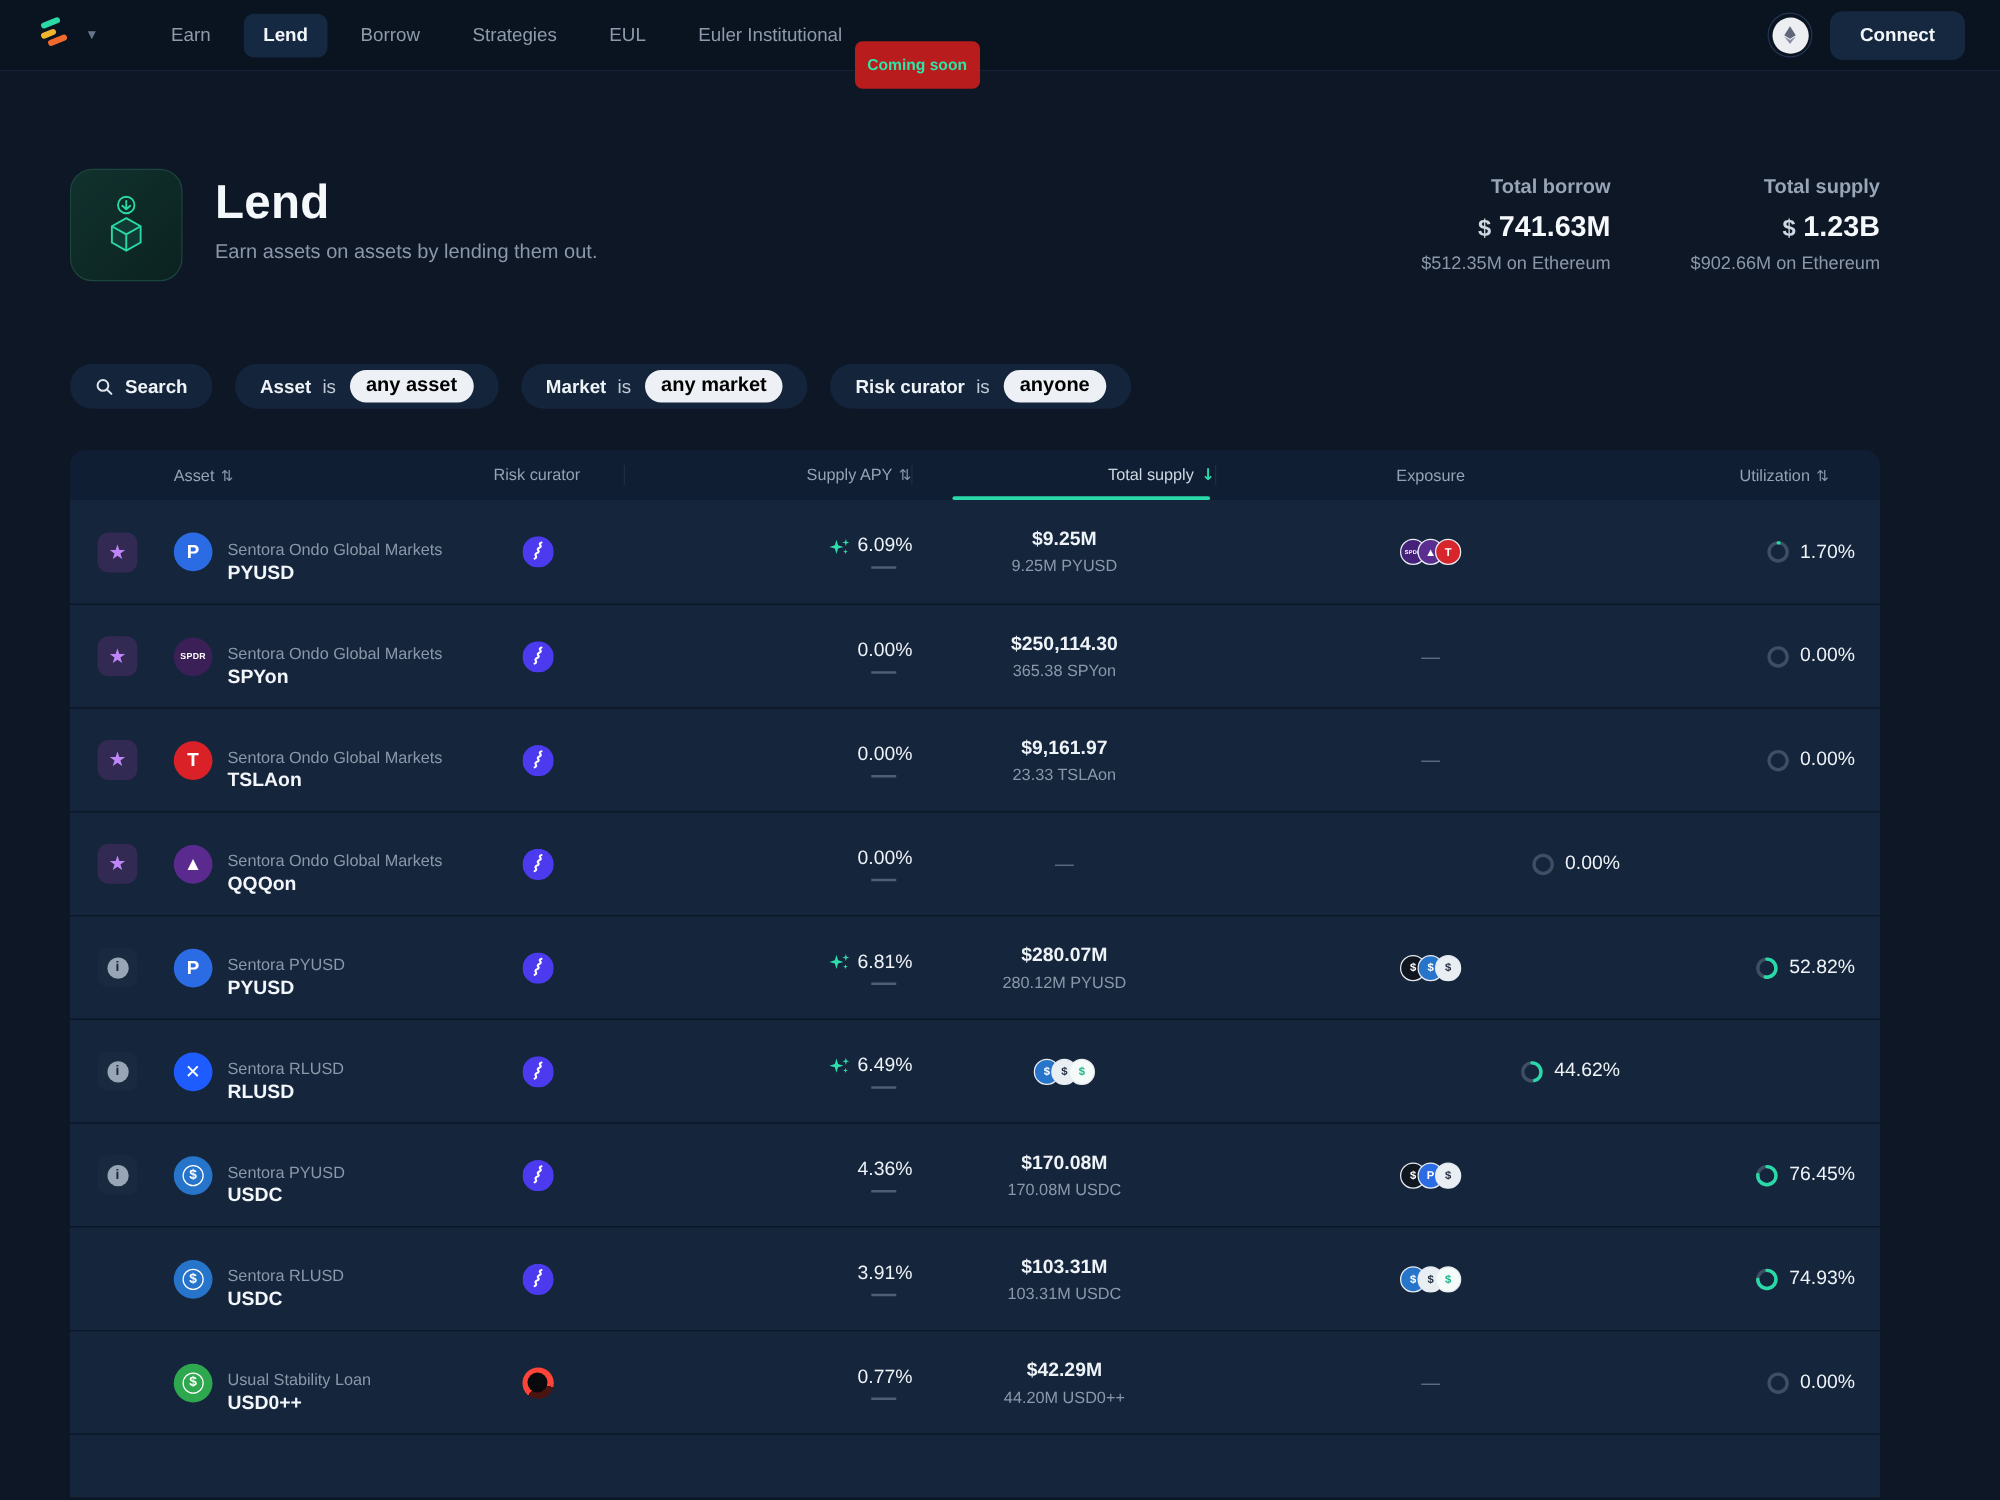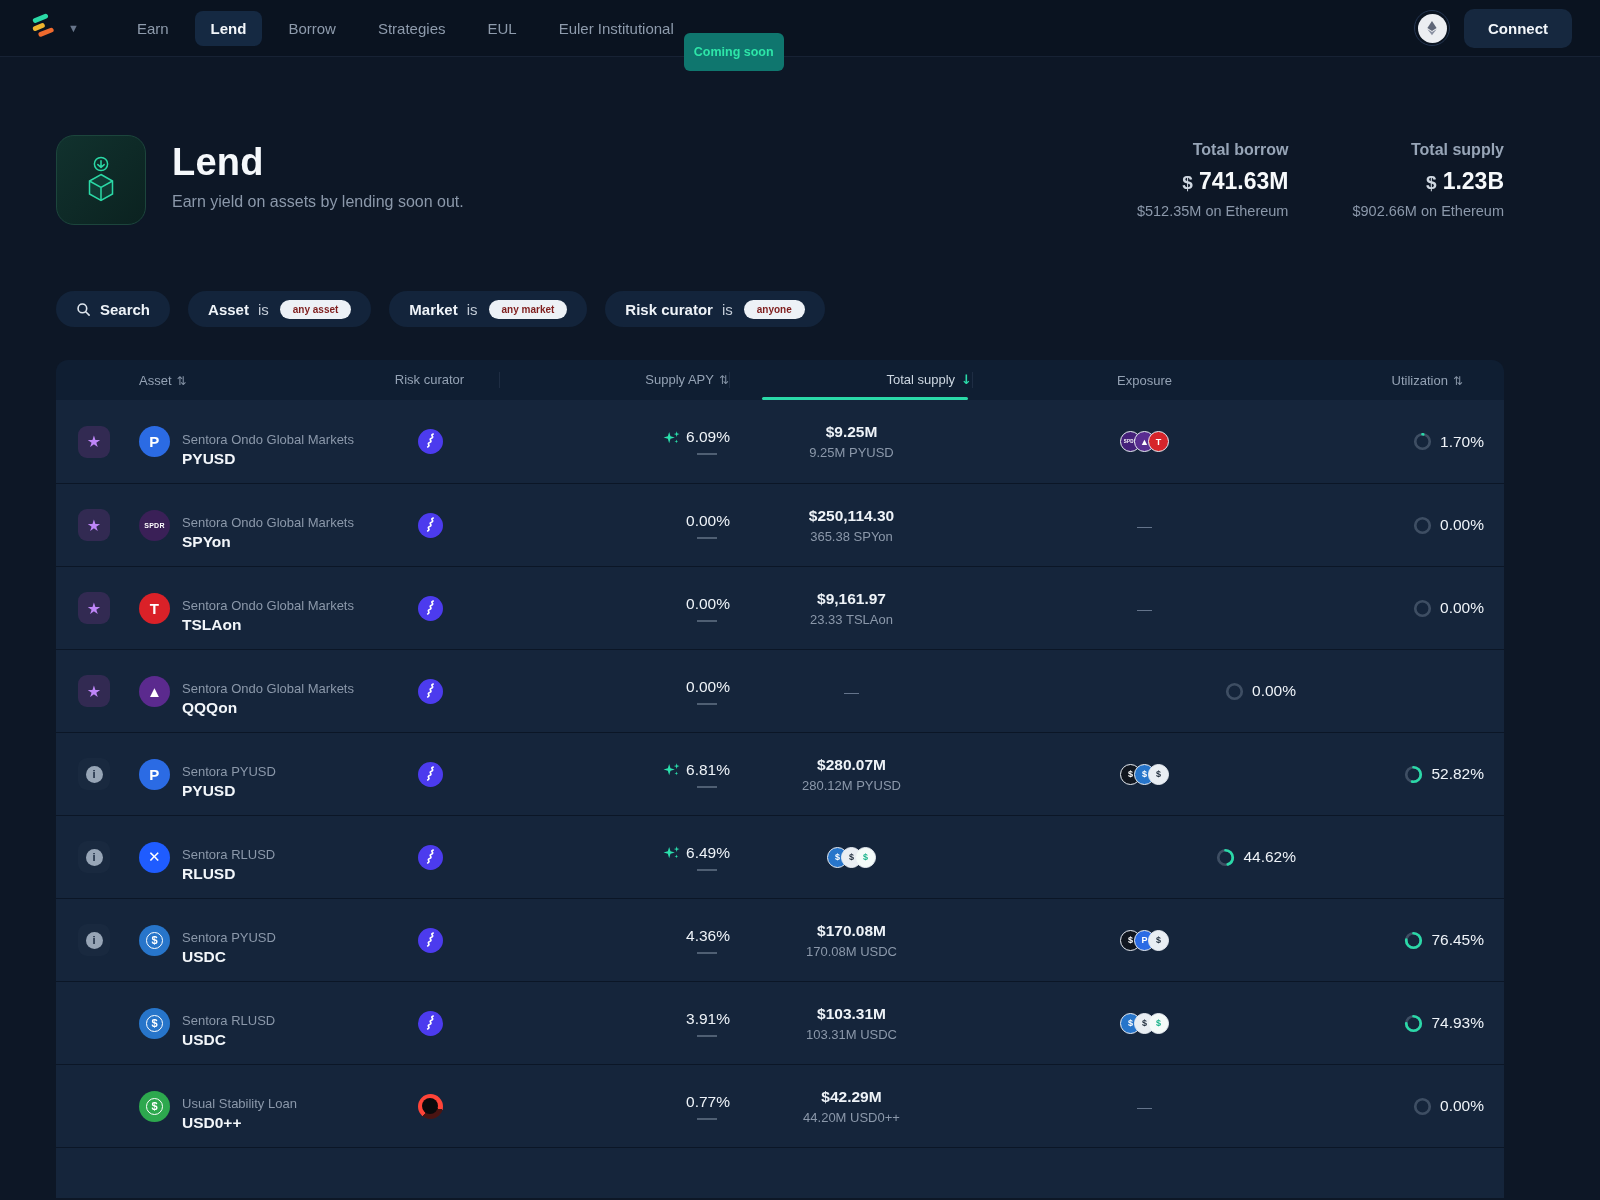"Coming soon" .badge { background: #0f766e -> #b91c1c }
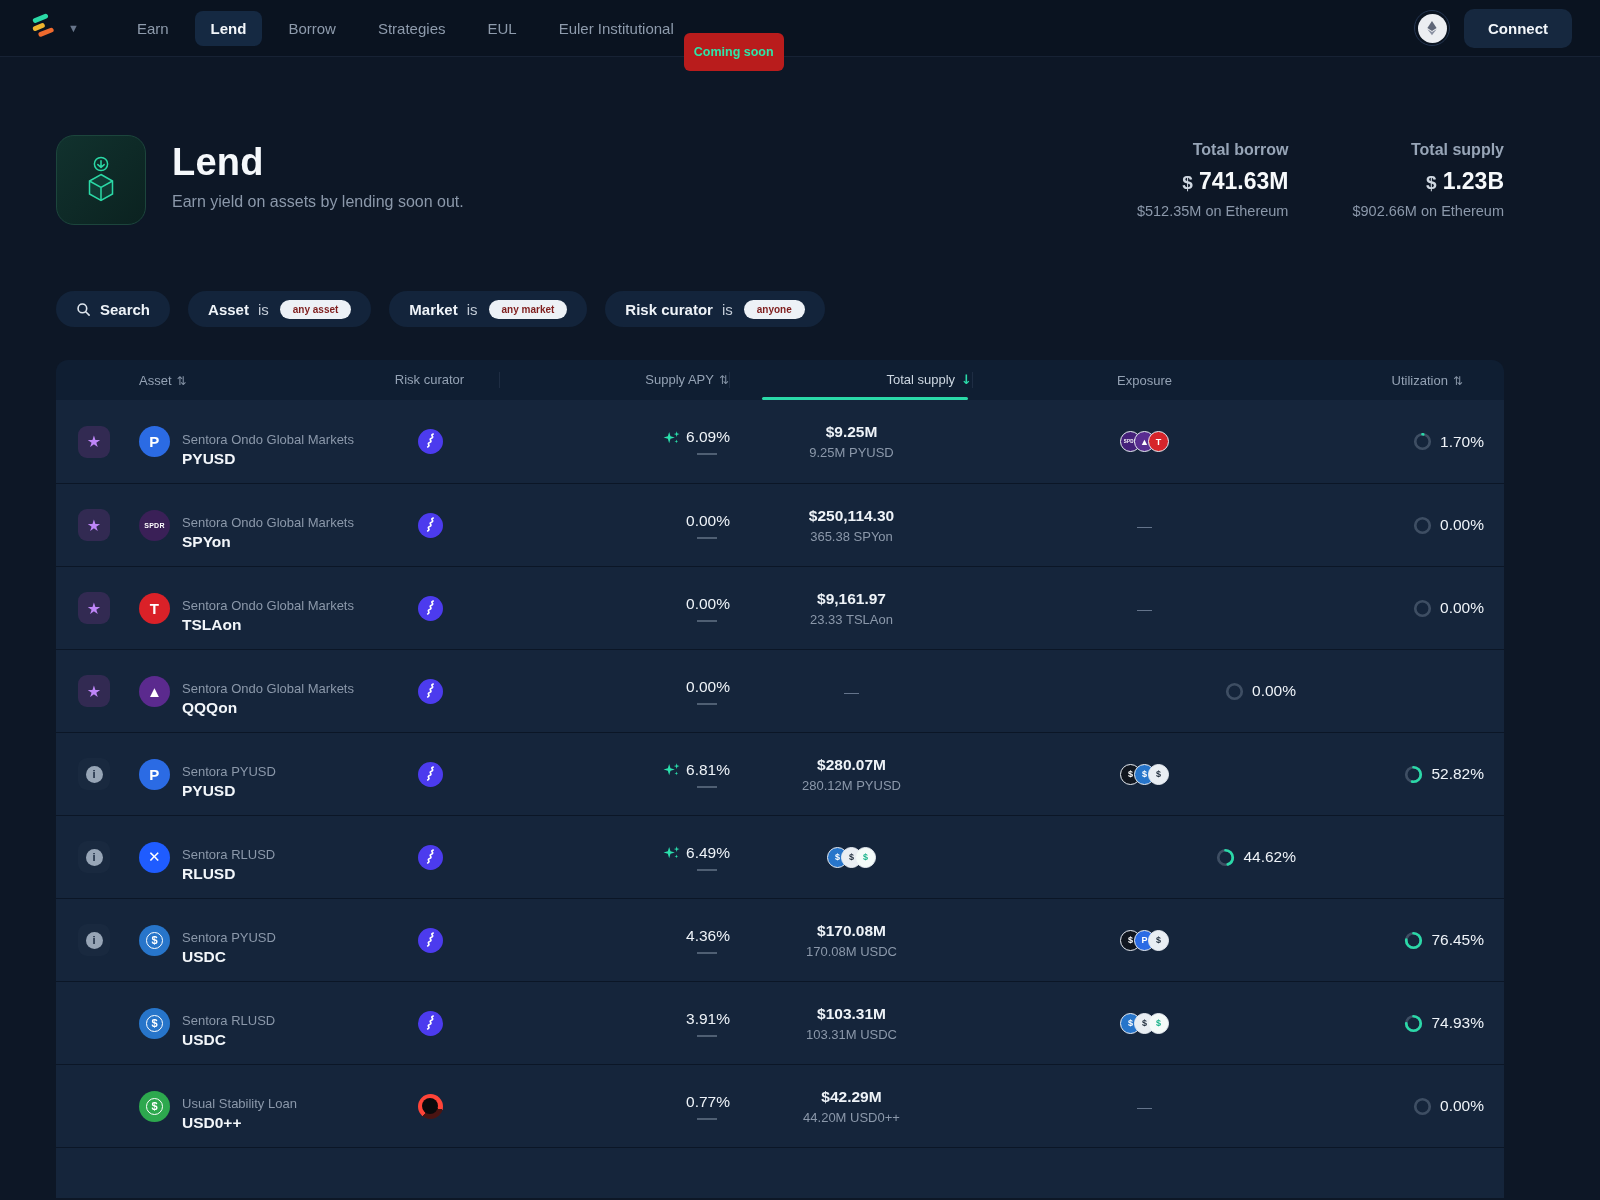"Earn yield on assets by" div.hero-sub { text: yield on assets by lending soon -> assets on assets by lending them }
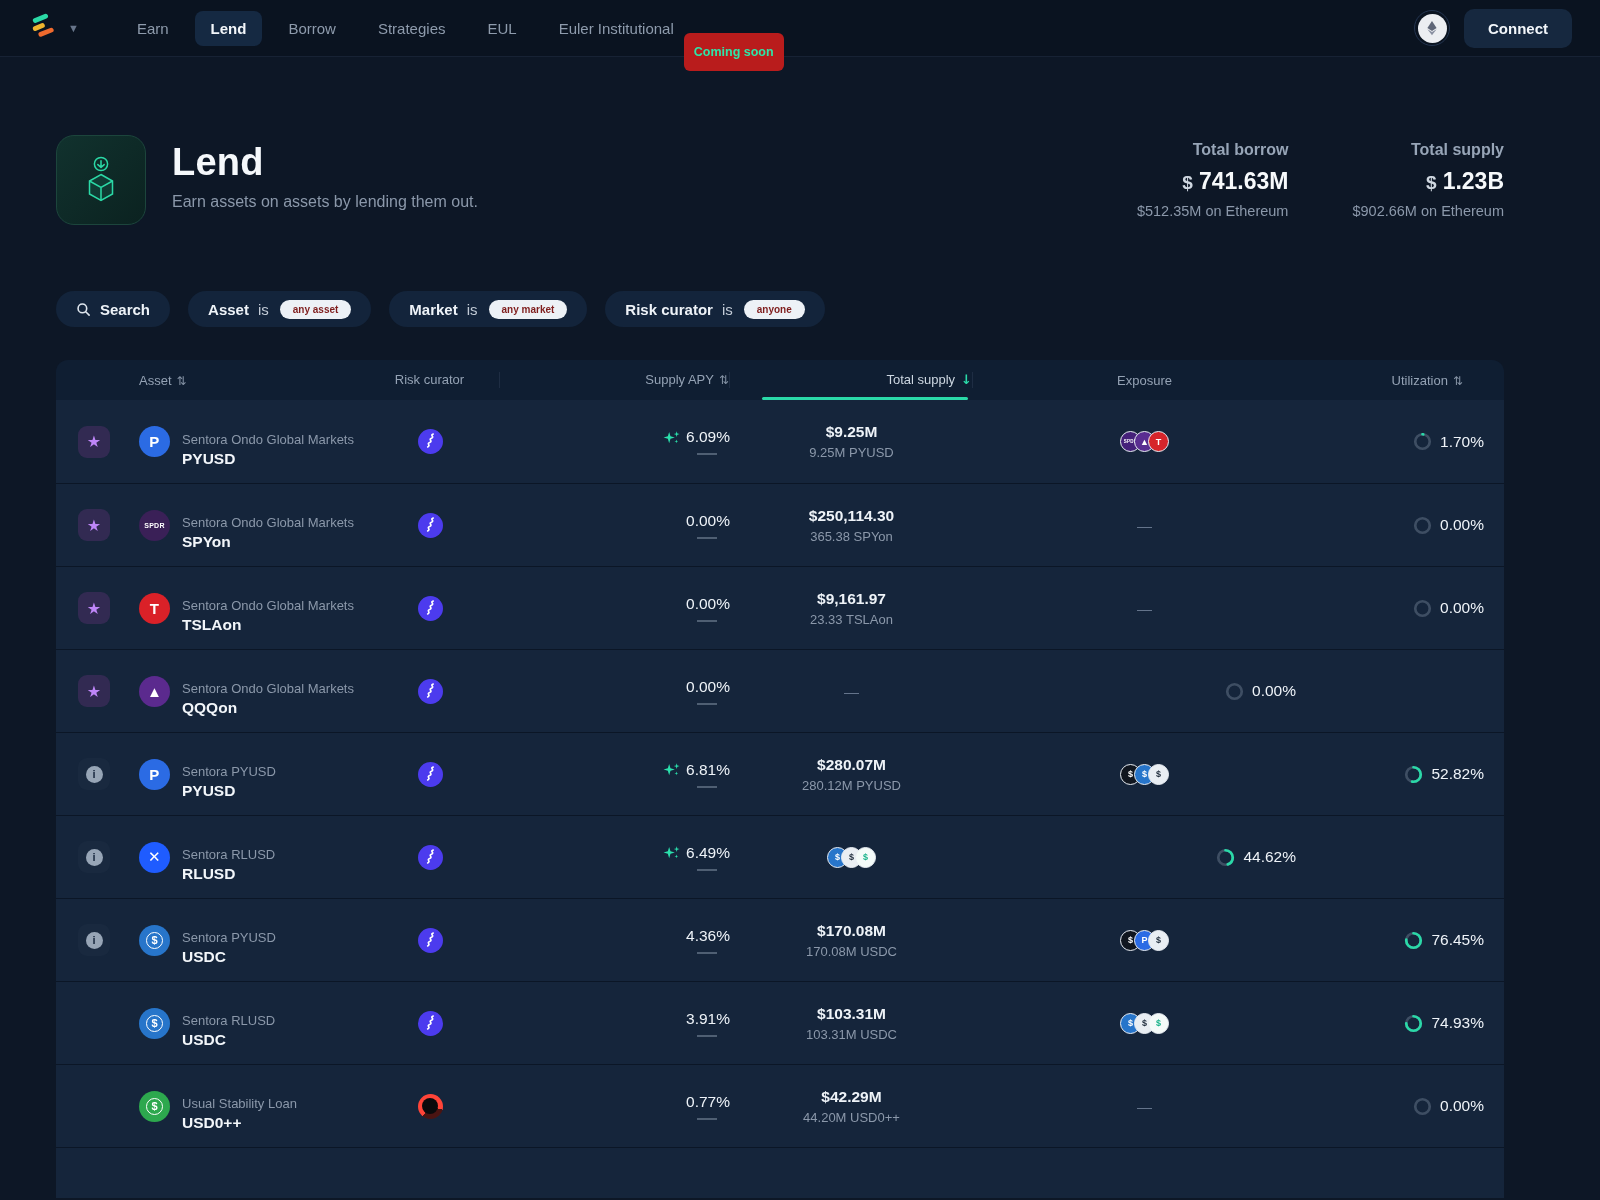"any asset" .pill .val { color: #7f1d1d -> #000000; font-size: 10px -> 16px }
